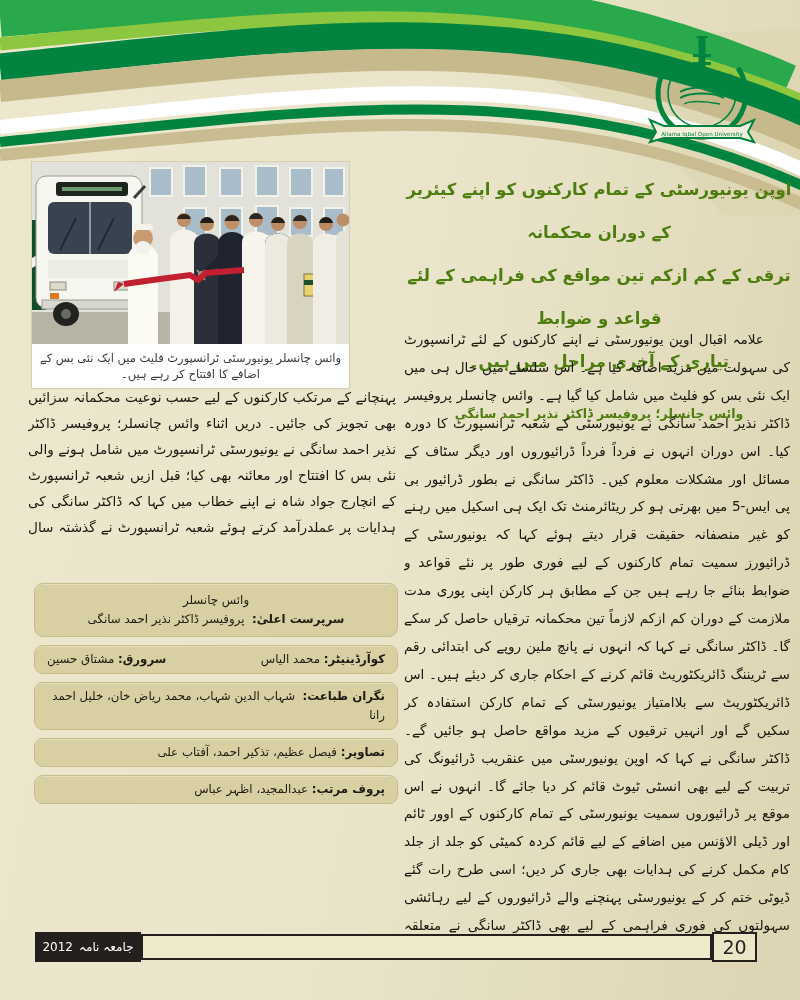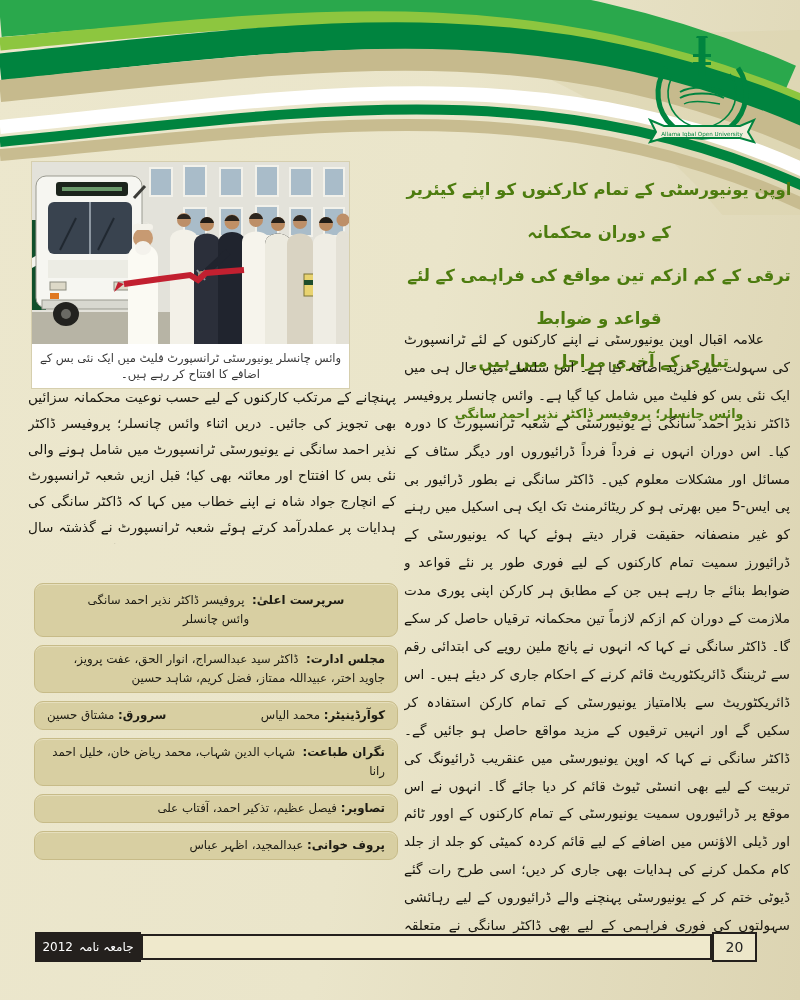"سرپرست اعلیٰ: پروفیسر ڈاکٹر نذیر" div { order: before "وائس چانسلر" -> after "وائس چانسلر" }
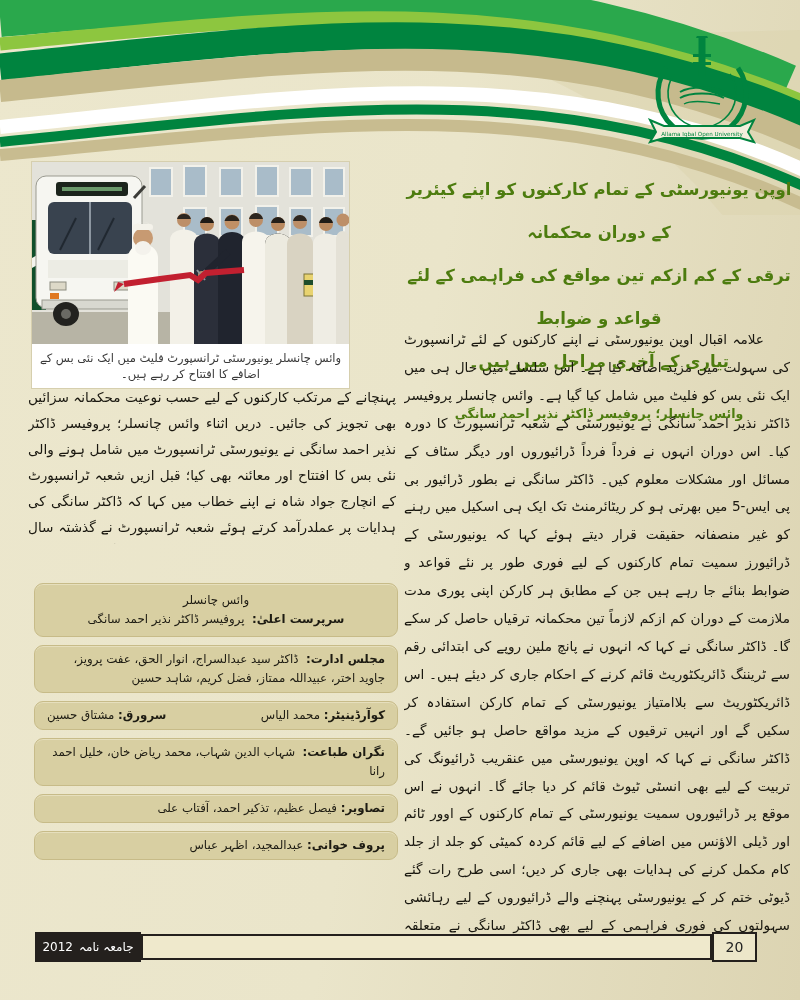"مجلس ادارت: ڈاکٹر سید عبدالسراج،" div.cbox { html: <div> <span>مجلس ادارت:</span>&nbsp; <span>ڈاکٹر سید عبدالسراج، انوار الحق، عفت پرویز، جاوید اختر، عبیداللہ ممتاز، فضل کریم، شاہد حسین</span> </div> -> none }
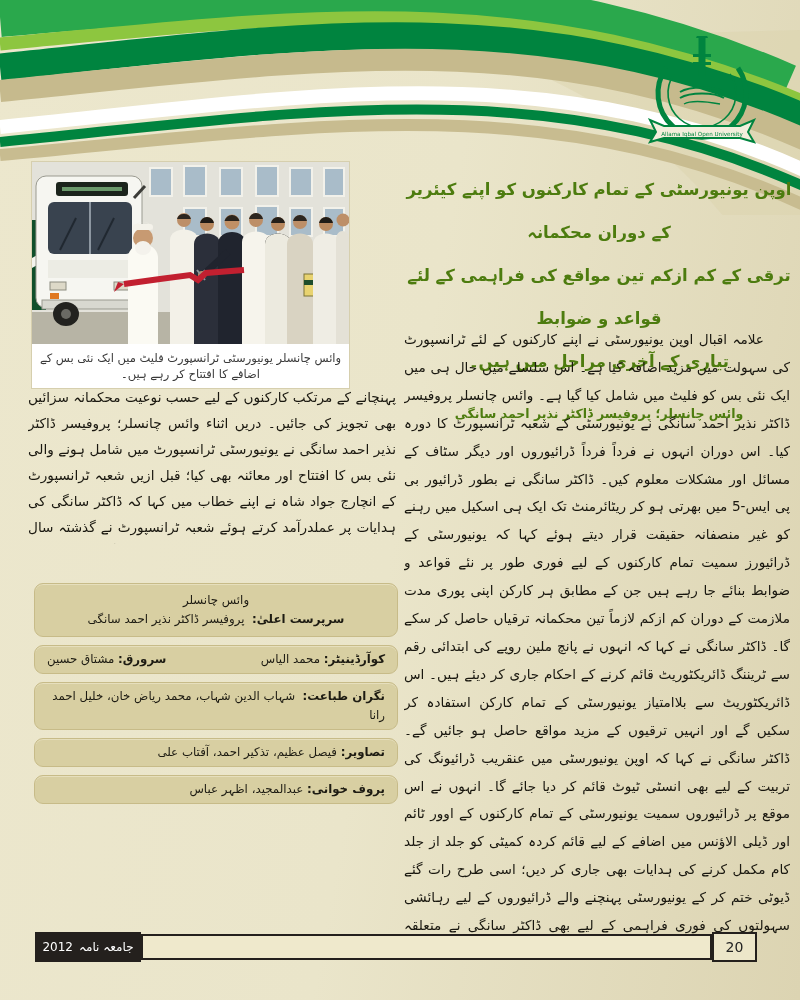"پروف خوانی:" span.lbl { text: خوانی -> مرتب }
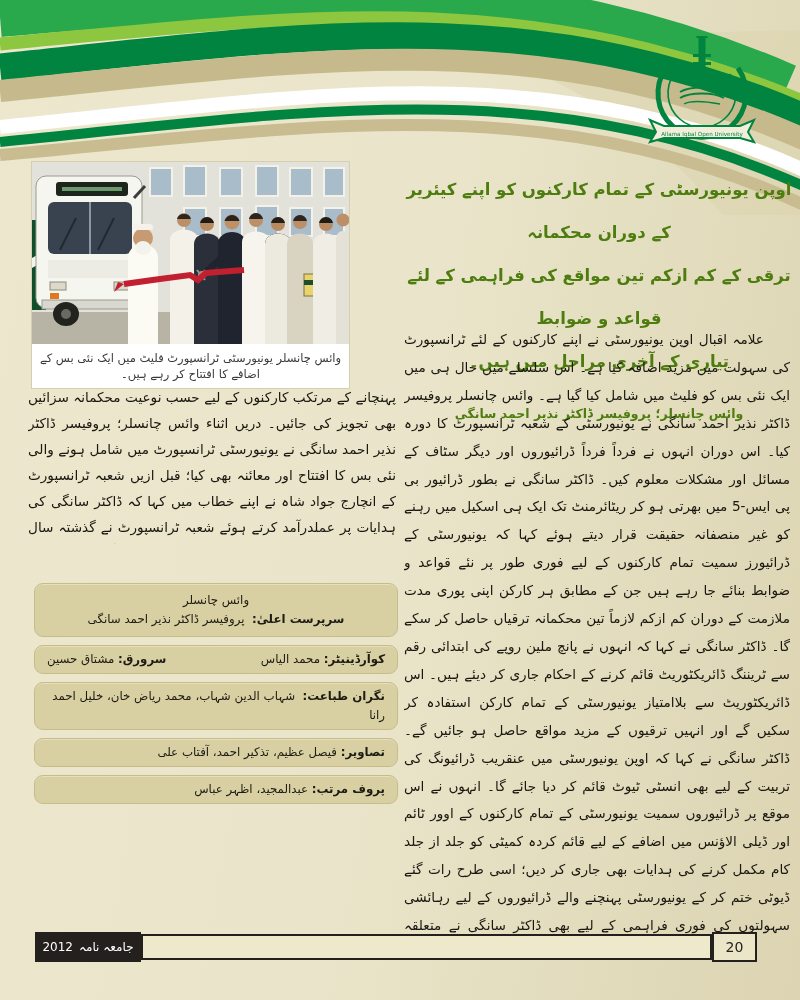"20" .f-page { font-size: 14px -> 19px }
